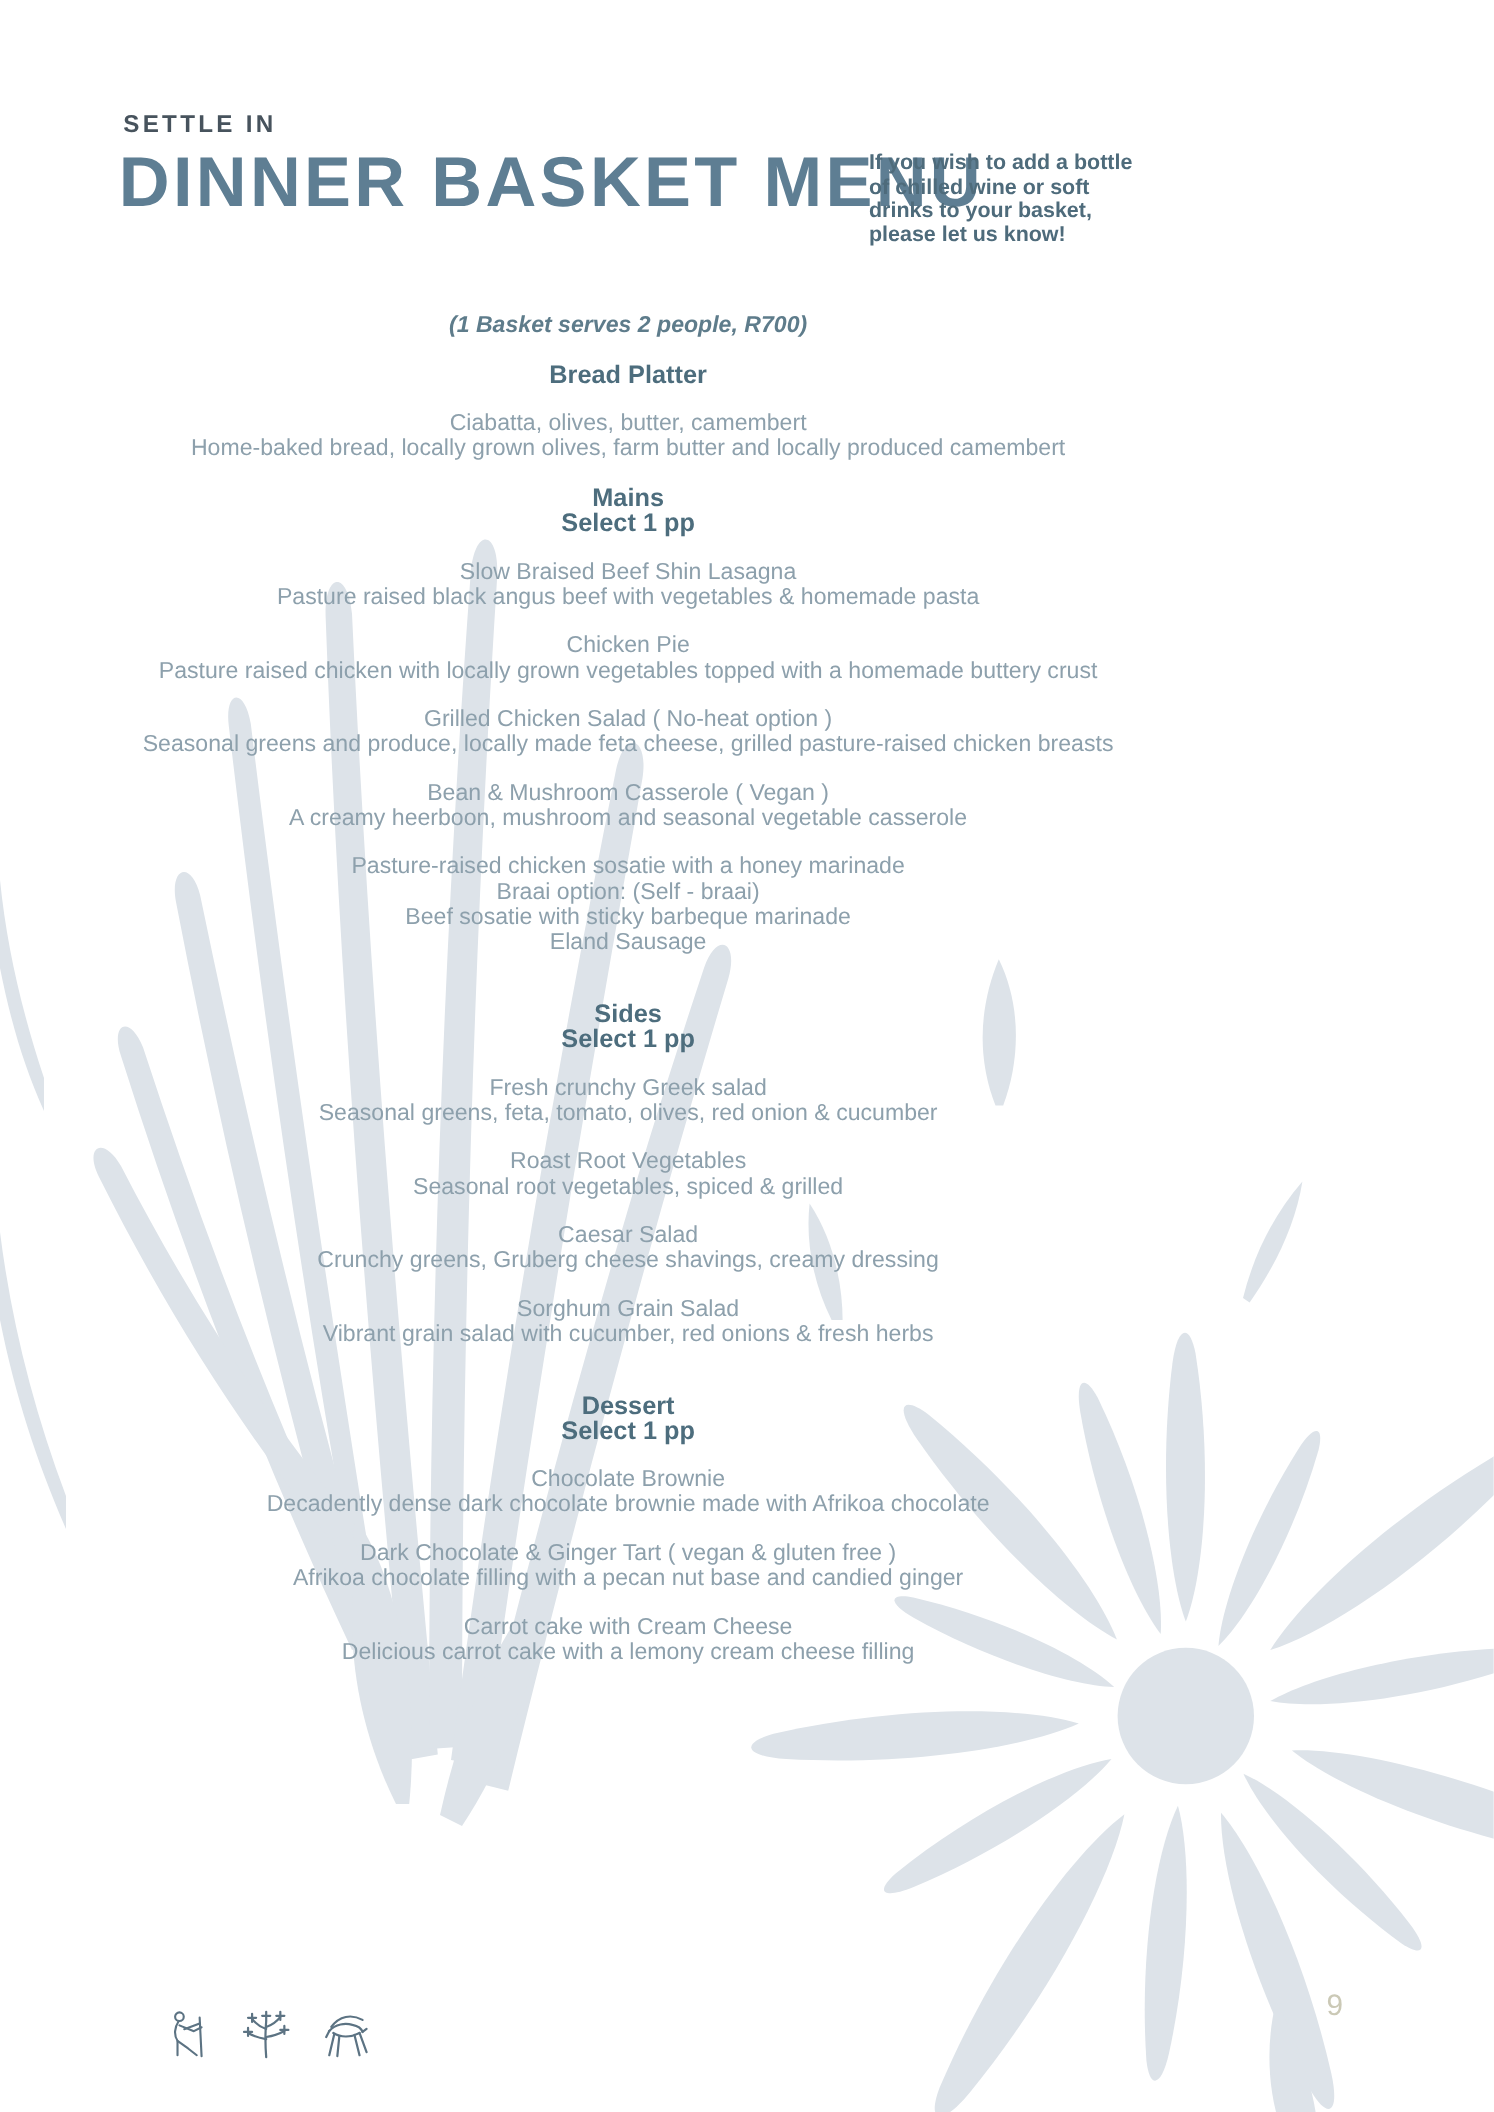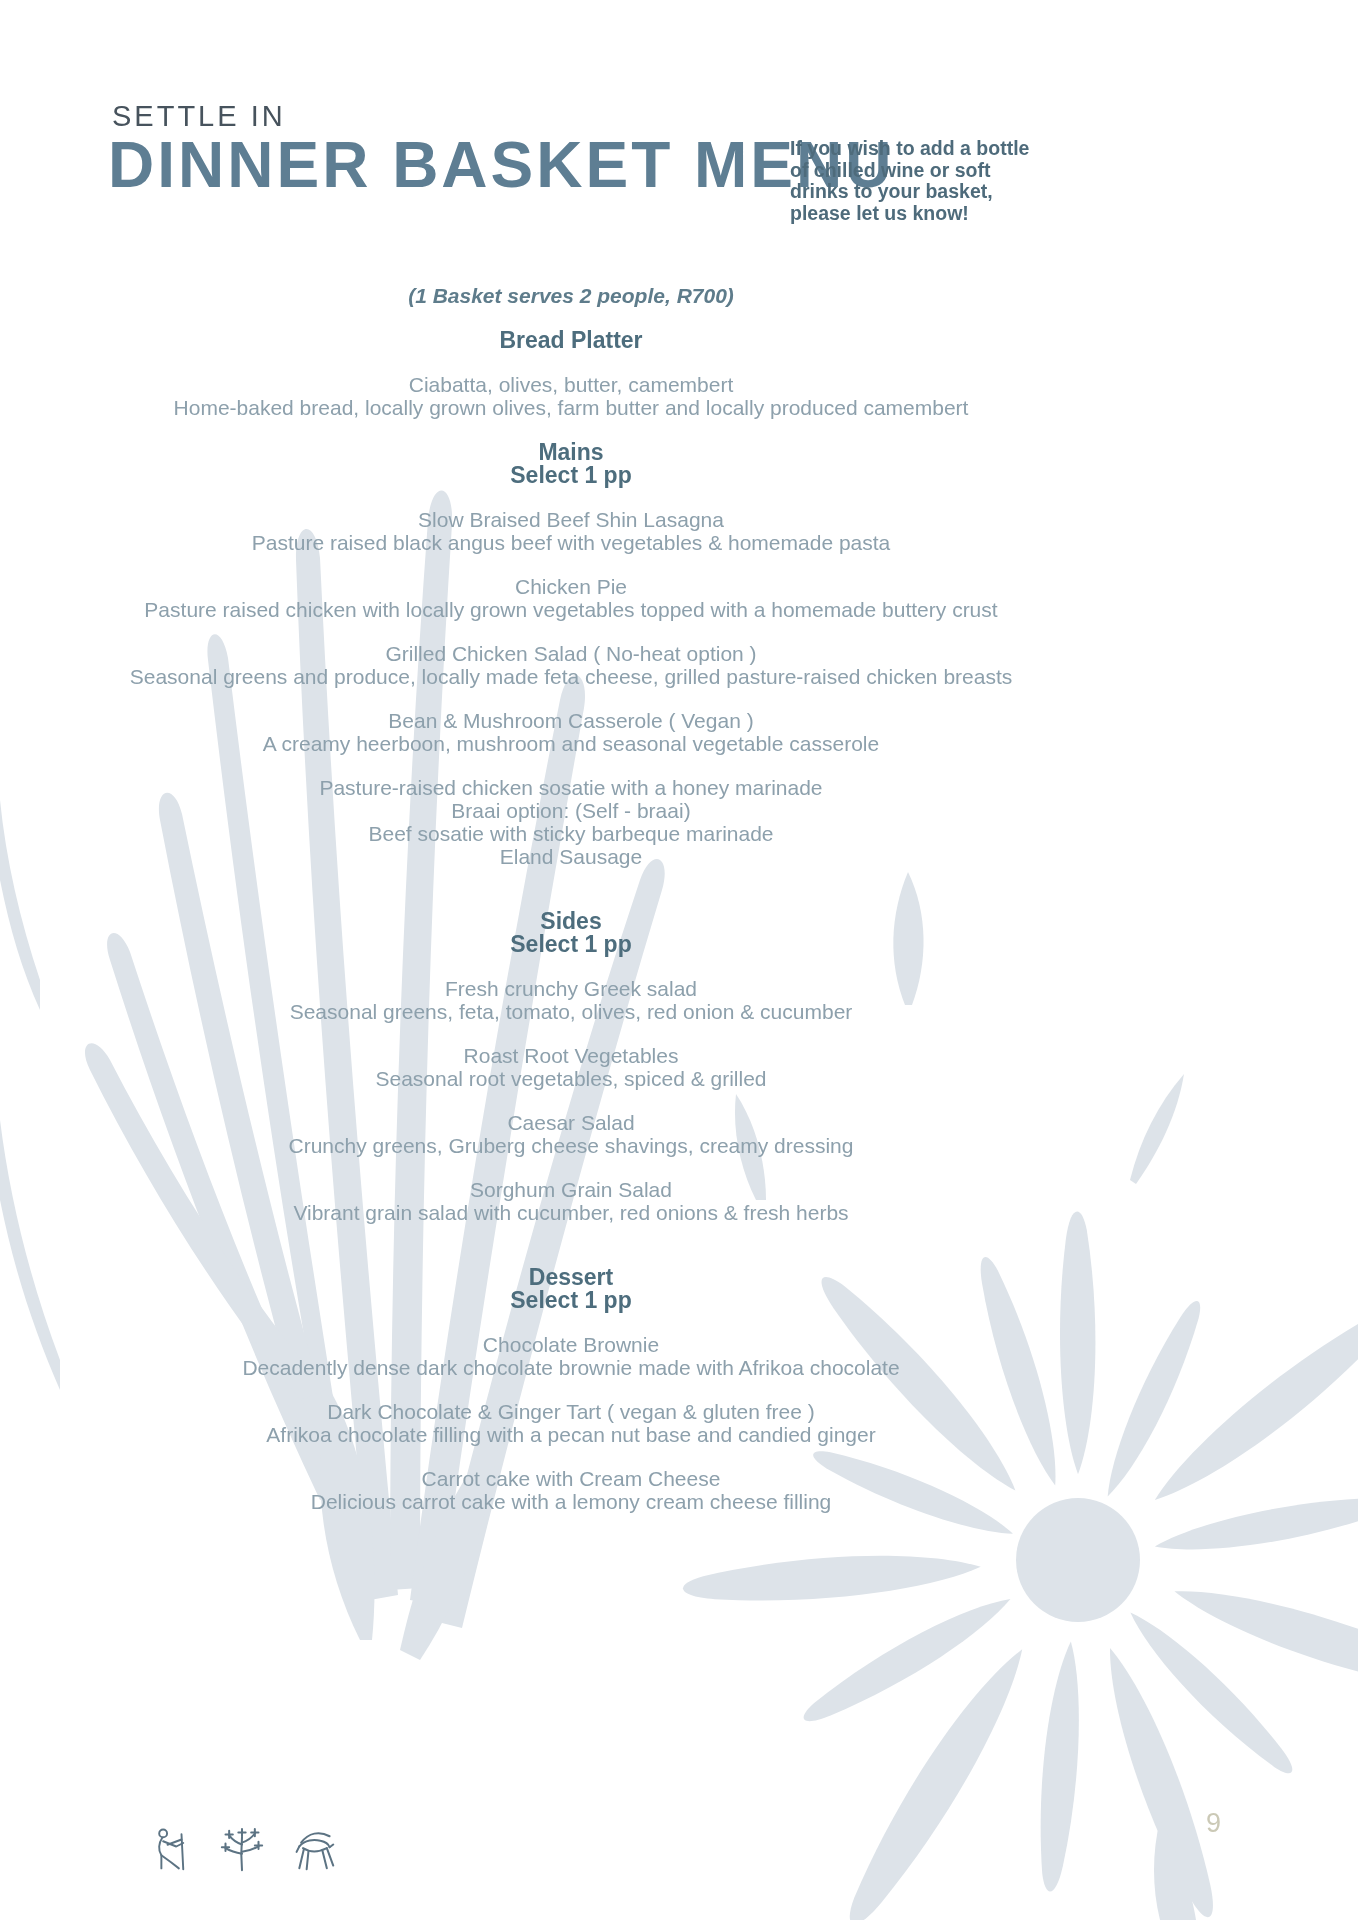"SETTLE IN" .eyebrow { font-size: 29px -> 22px; font-weight: 400 -> 700 }
